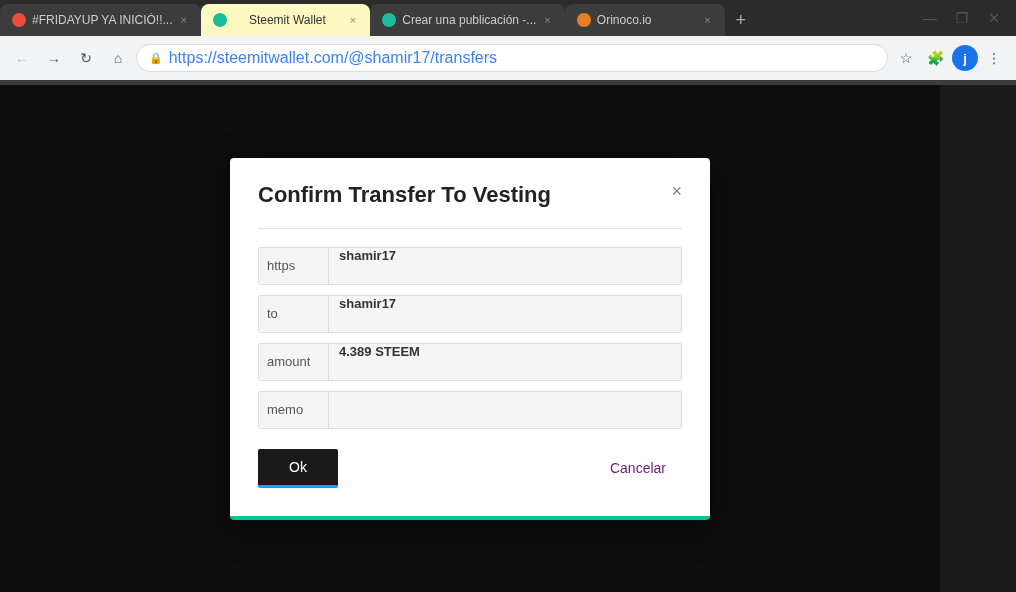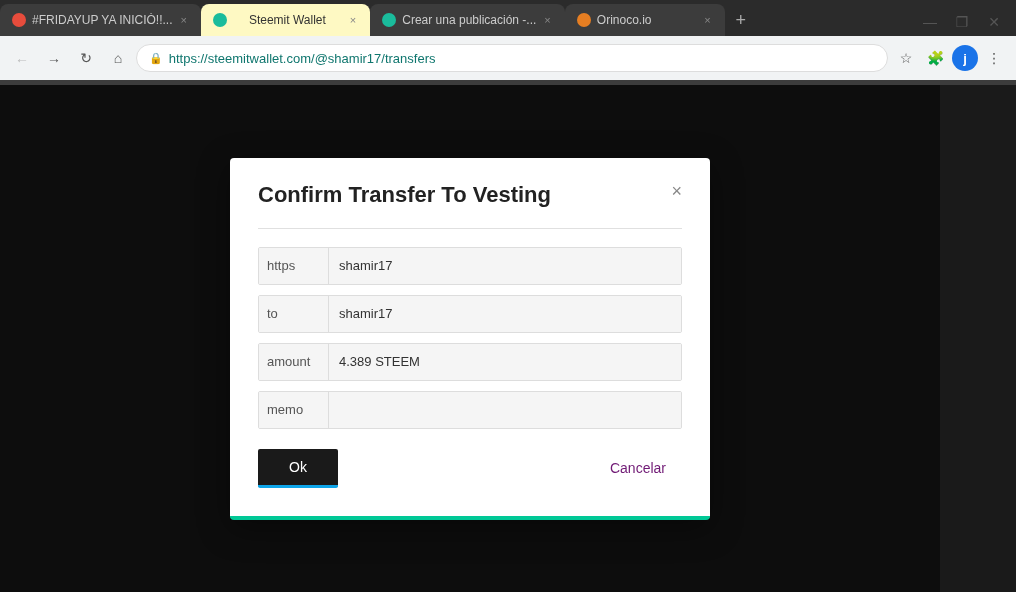"#FRIDAYUP YA INICIÓ!!..." .tab-bar { align-items: flex-end -> flex-start }
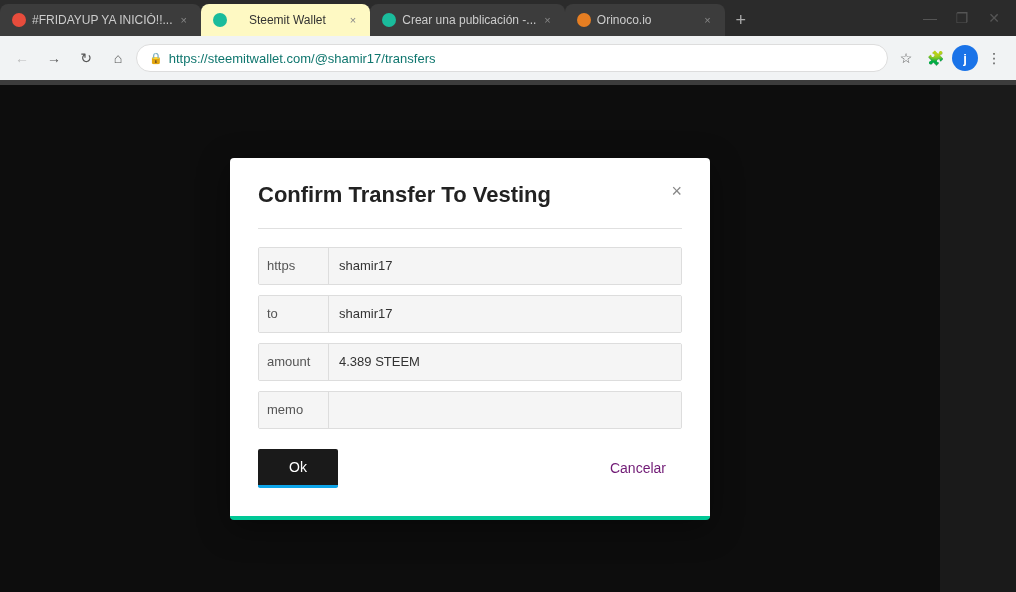"https://steemitwallet.com/@shamir17/tran" .url-text { color: #0f766e -> #3b82f6; font-size: 13px -> 16px }
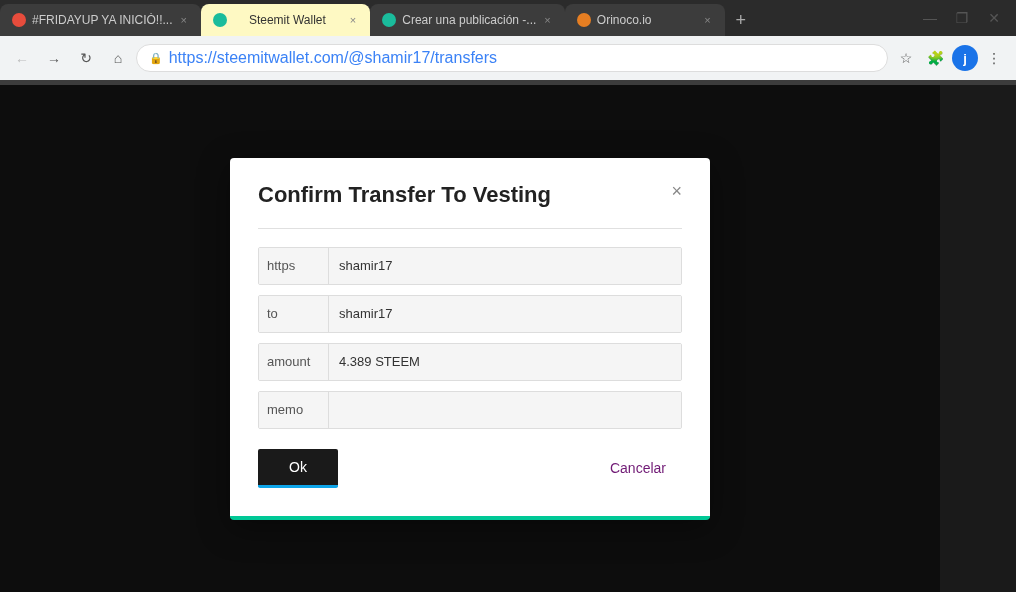"shamir17" .field-value { align-items: center -> flex-start; font-weight: none -> bold }
